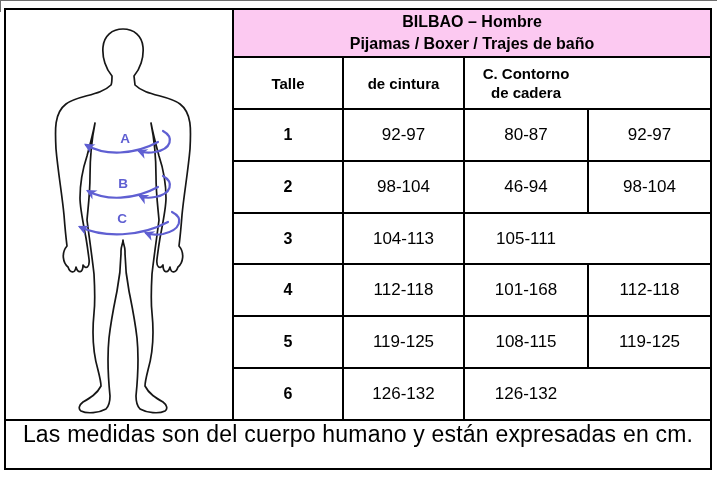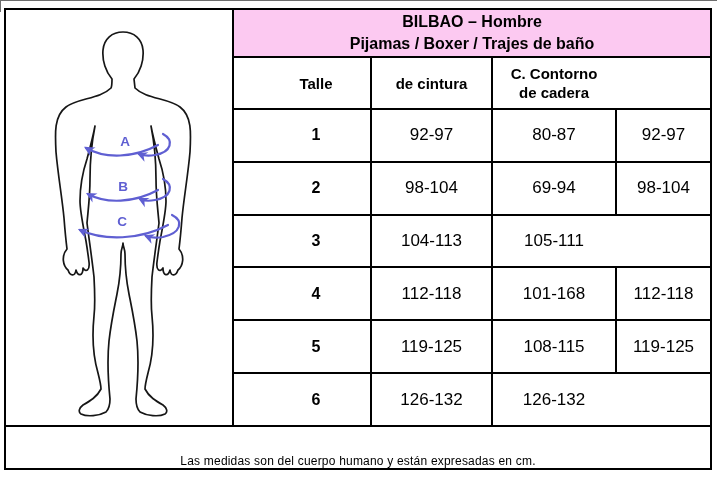"Talle" .grid-row { padding-left: 28px -> none }
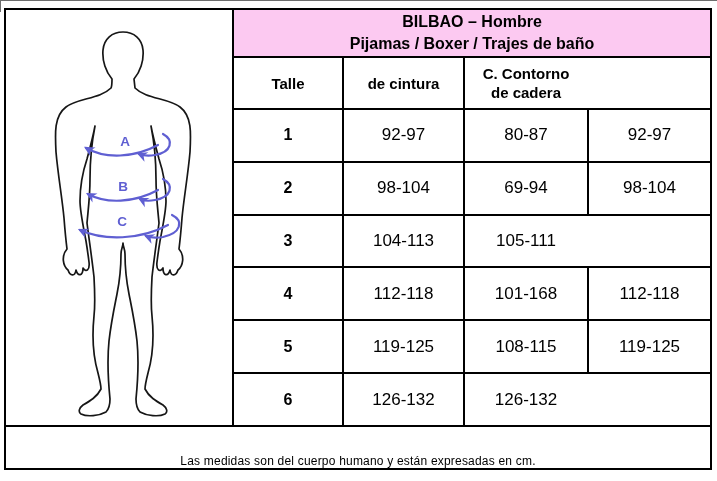"69-94" div { text: 69-94 -> 46-94 }
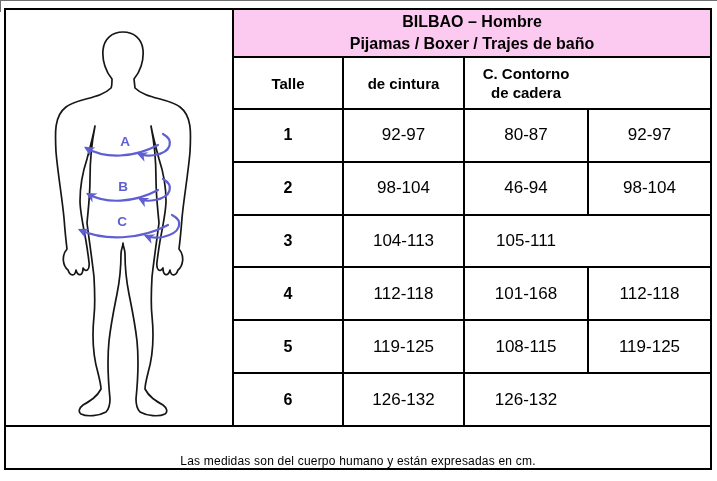"Las medidas son del cuerpo" .note-row { align-items: flex-end -> flex-start; font-size: 12px -> 23px; height: 43px -> 49px }
